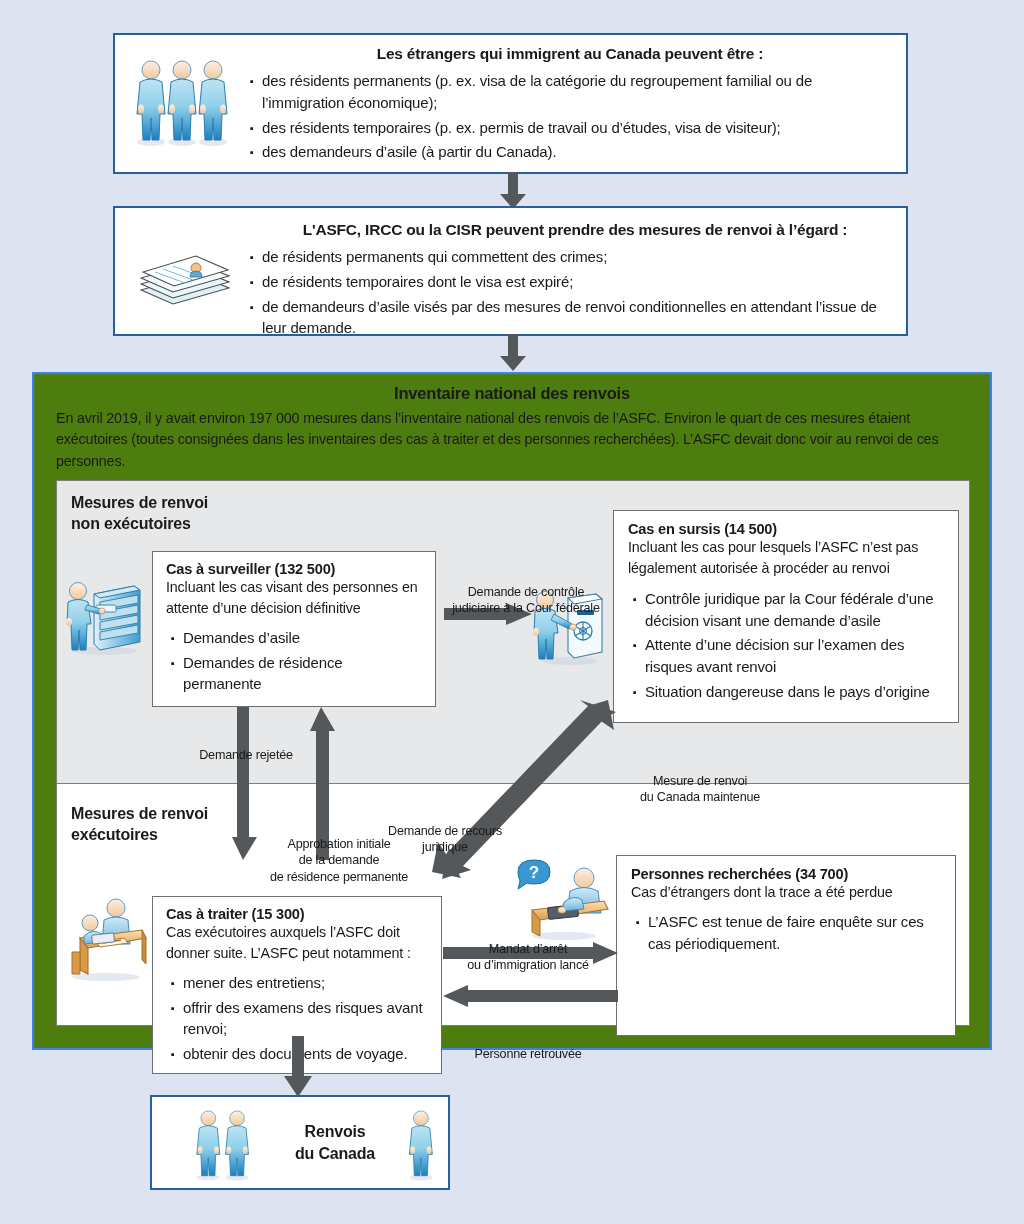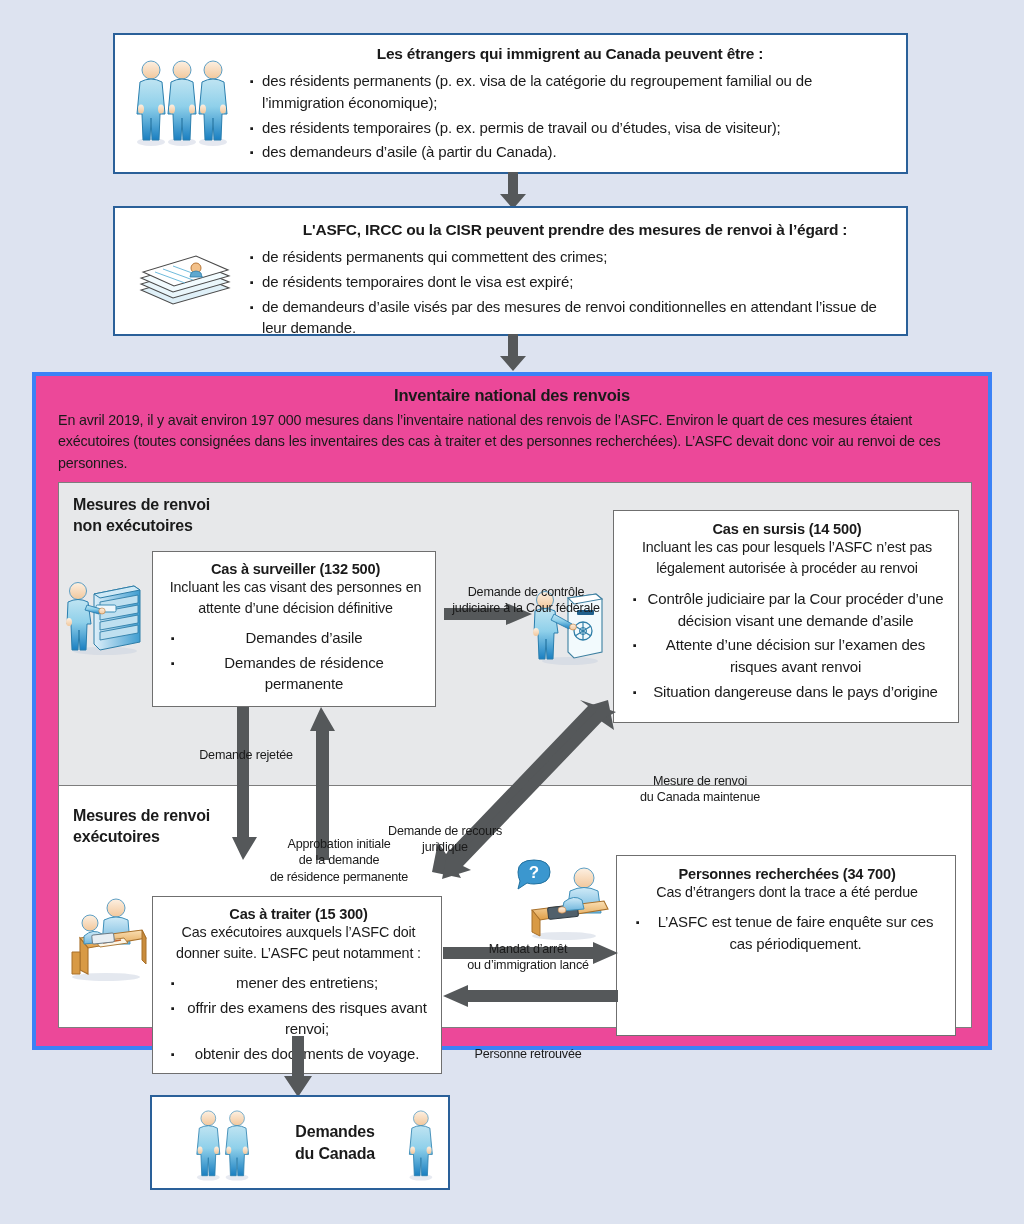"Inventaire national des renvois" .gray-outer { background: #ec4899 -> #4d7c0f; border: 4px solid #3b82f6 -> 2px solid #3b82f6 }
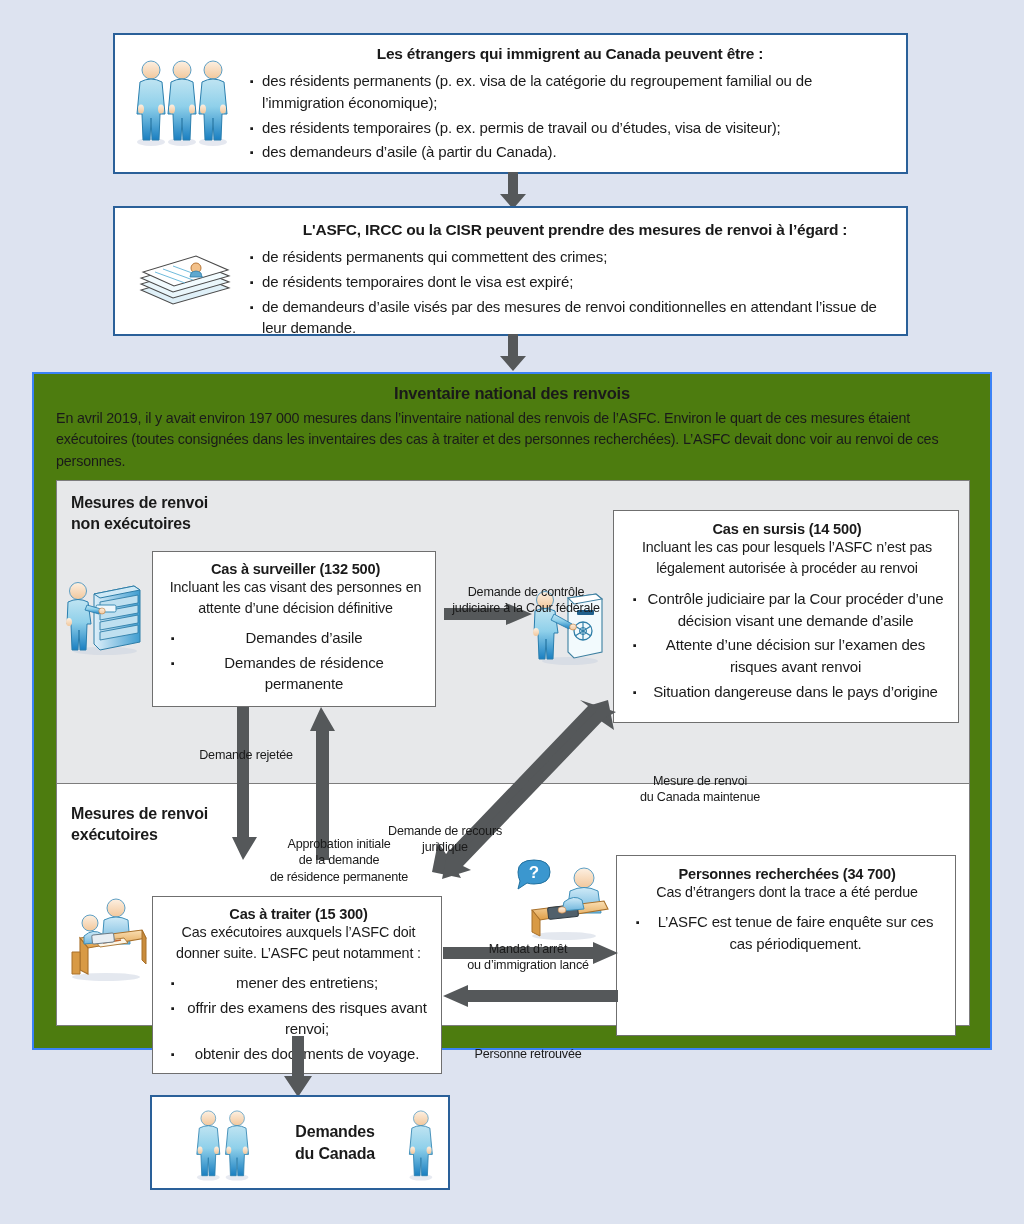"Cas en sursis (14 500)" .inner-box { text-align: center -> none }
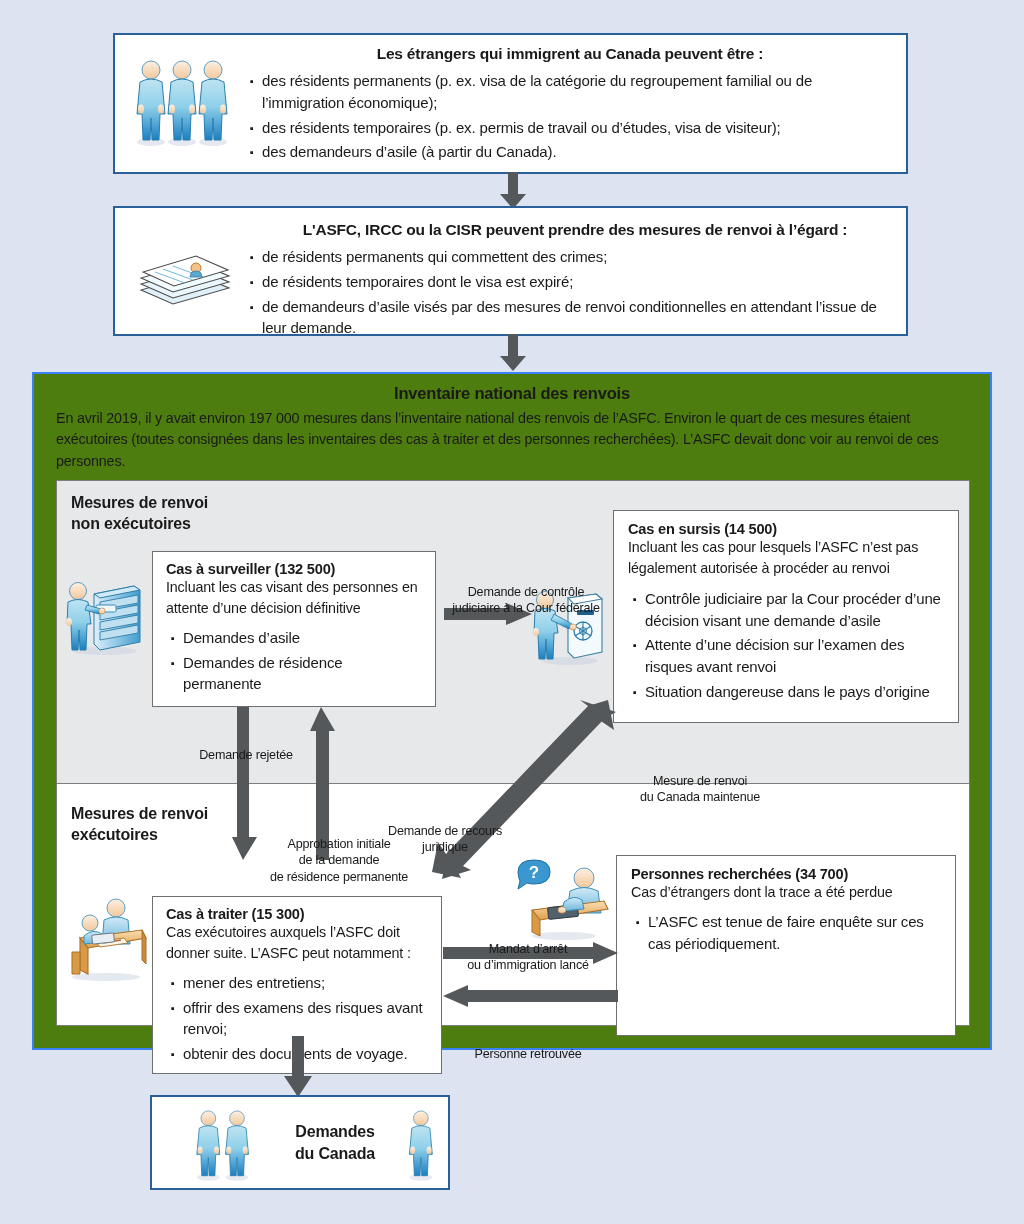"Contrôle judiciaire par la Cour" li { text: judiciaire par la Cour procéder -> juridique par la Cour fédérale }
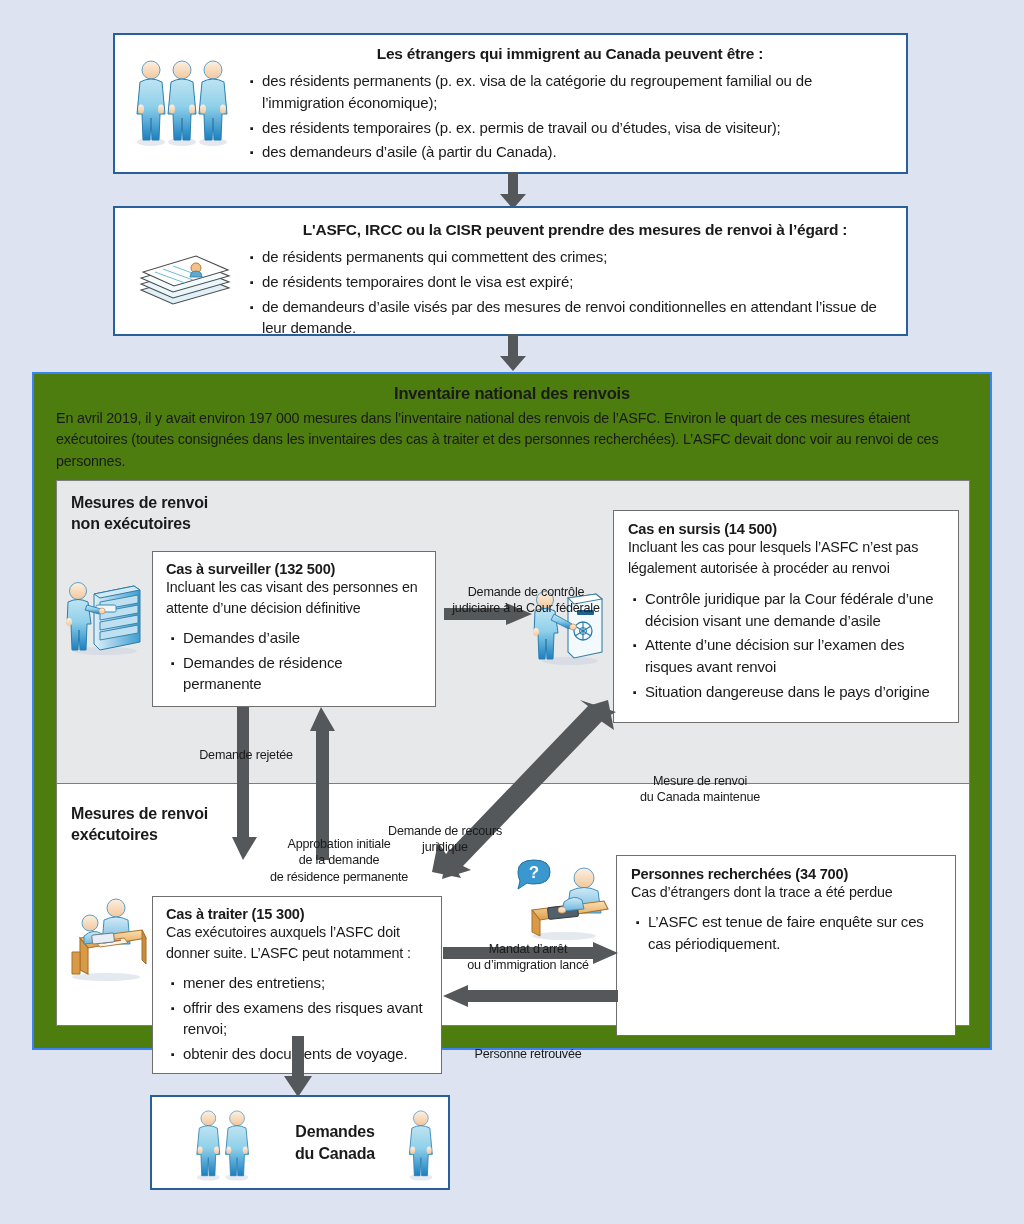"Demandes" span { text: Demandes -> Renvois }
